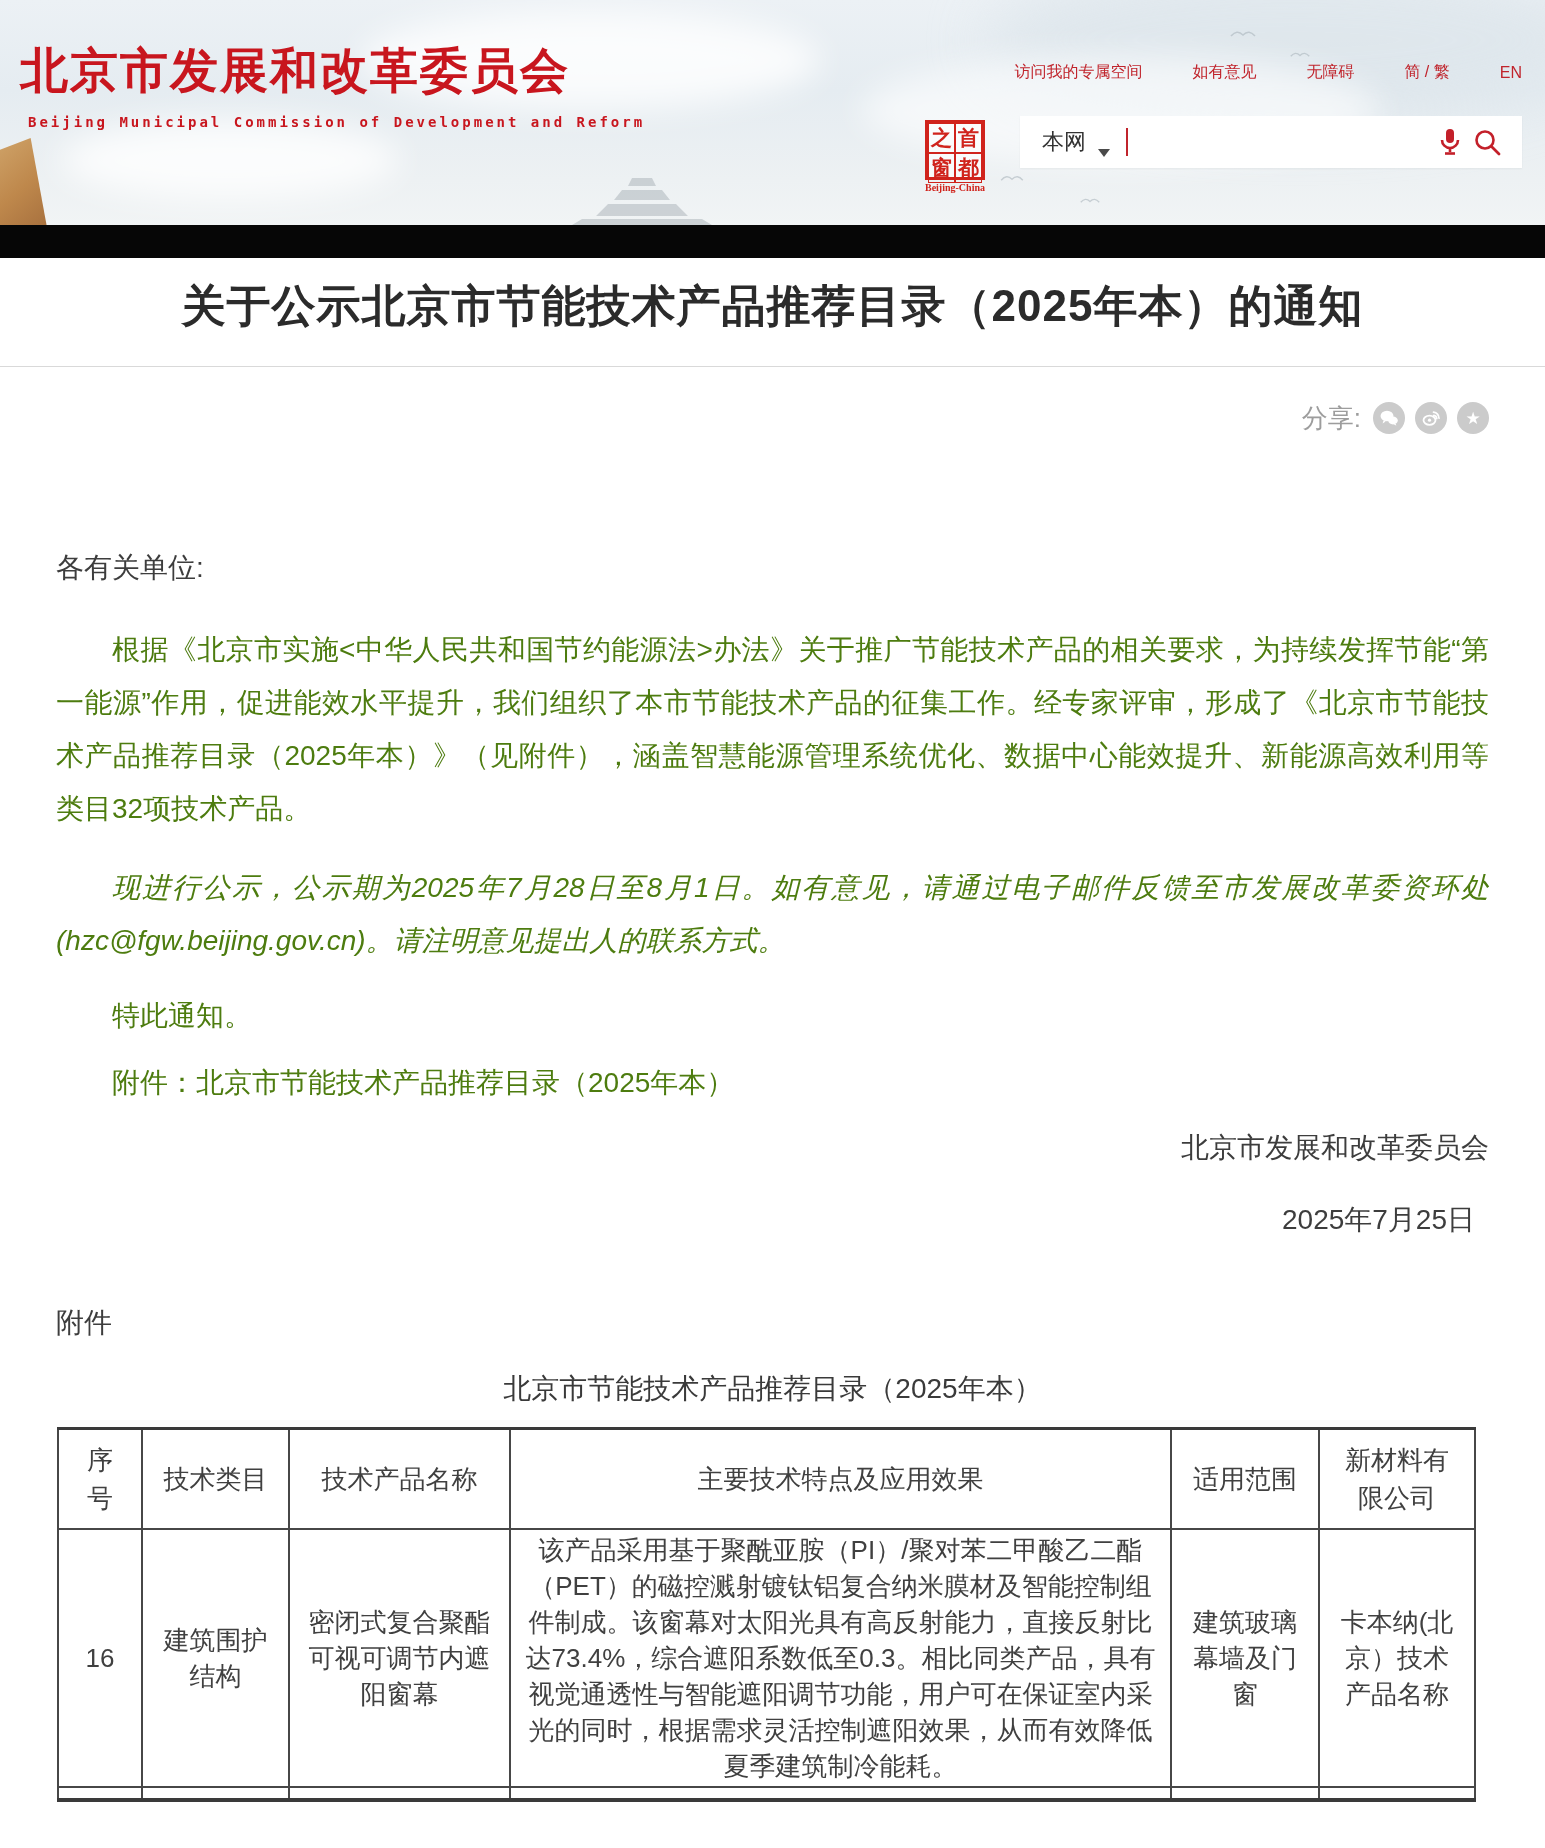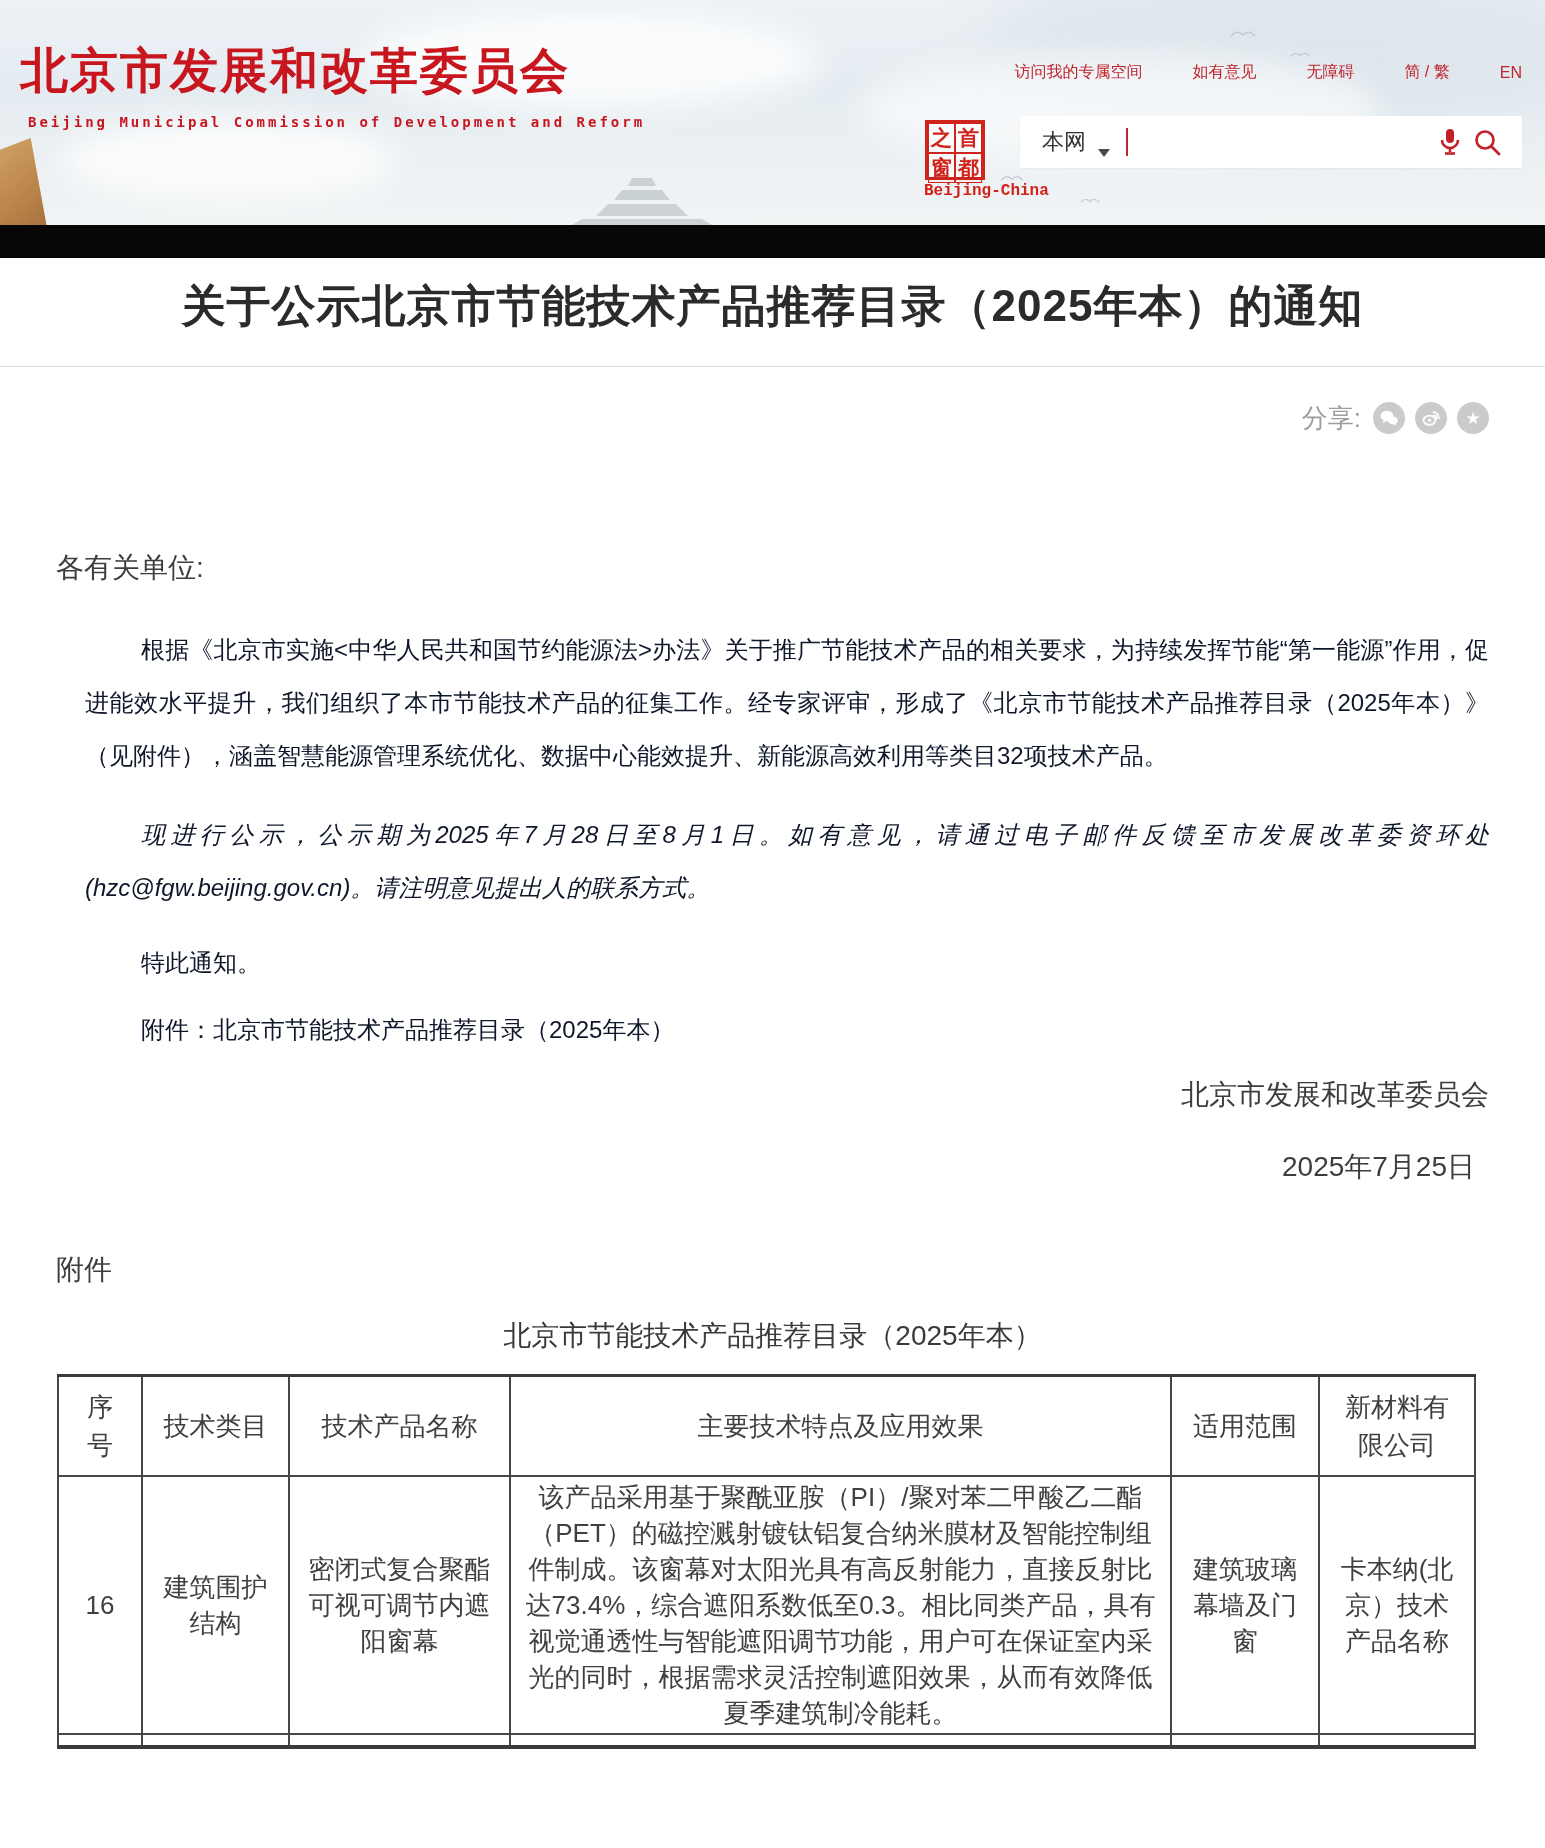"Beijing-China" .stamp-caption { font-family: Liberation Mono, monospace -> Liberation Serif, serif; font-size: 16px -> 10px }
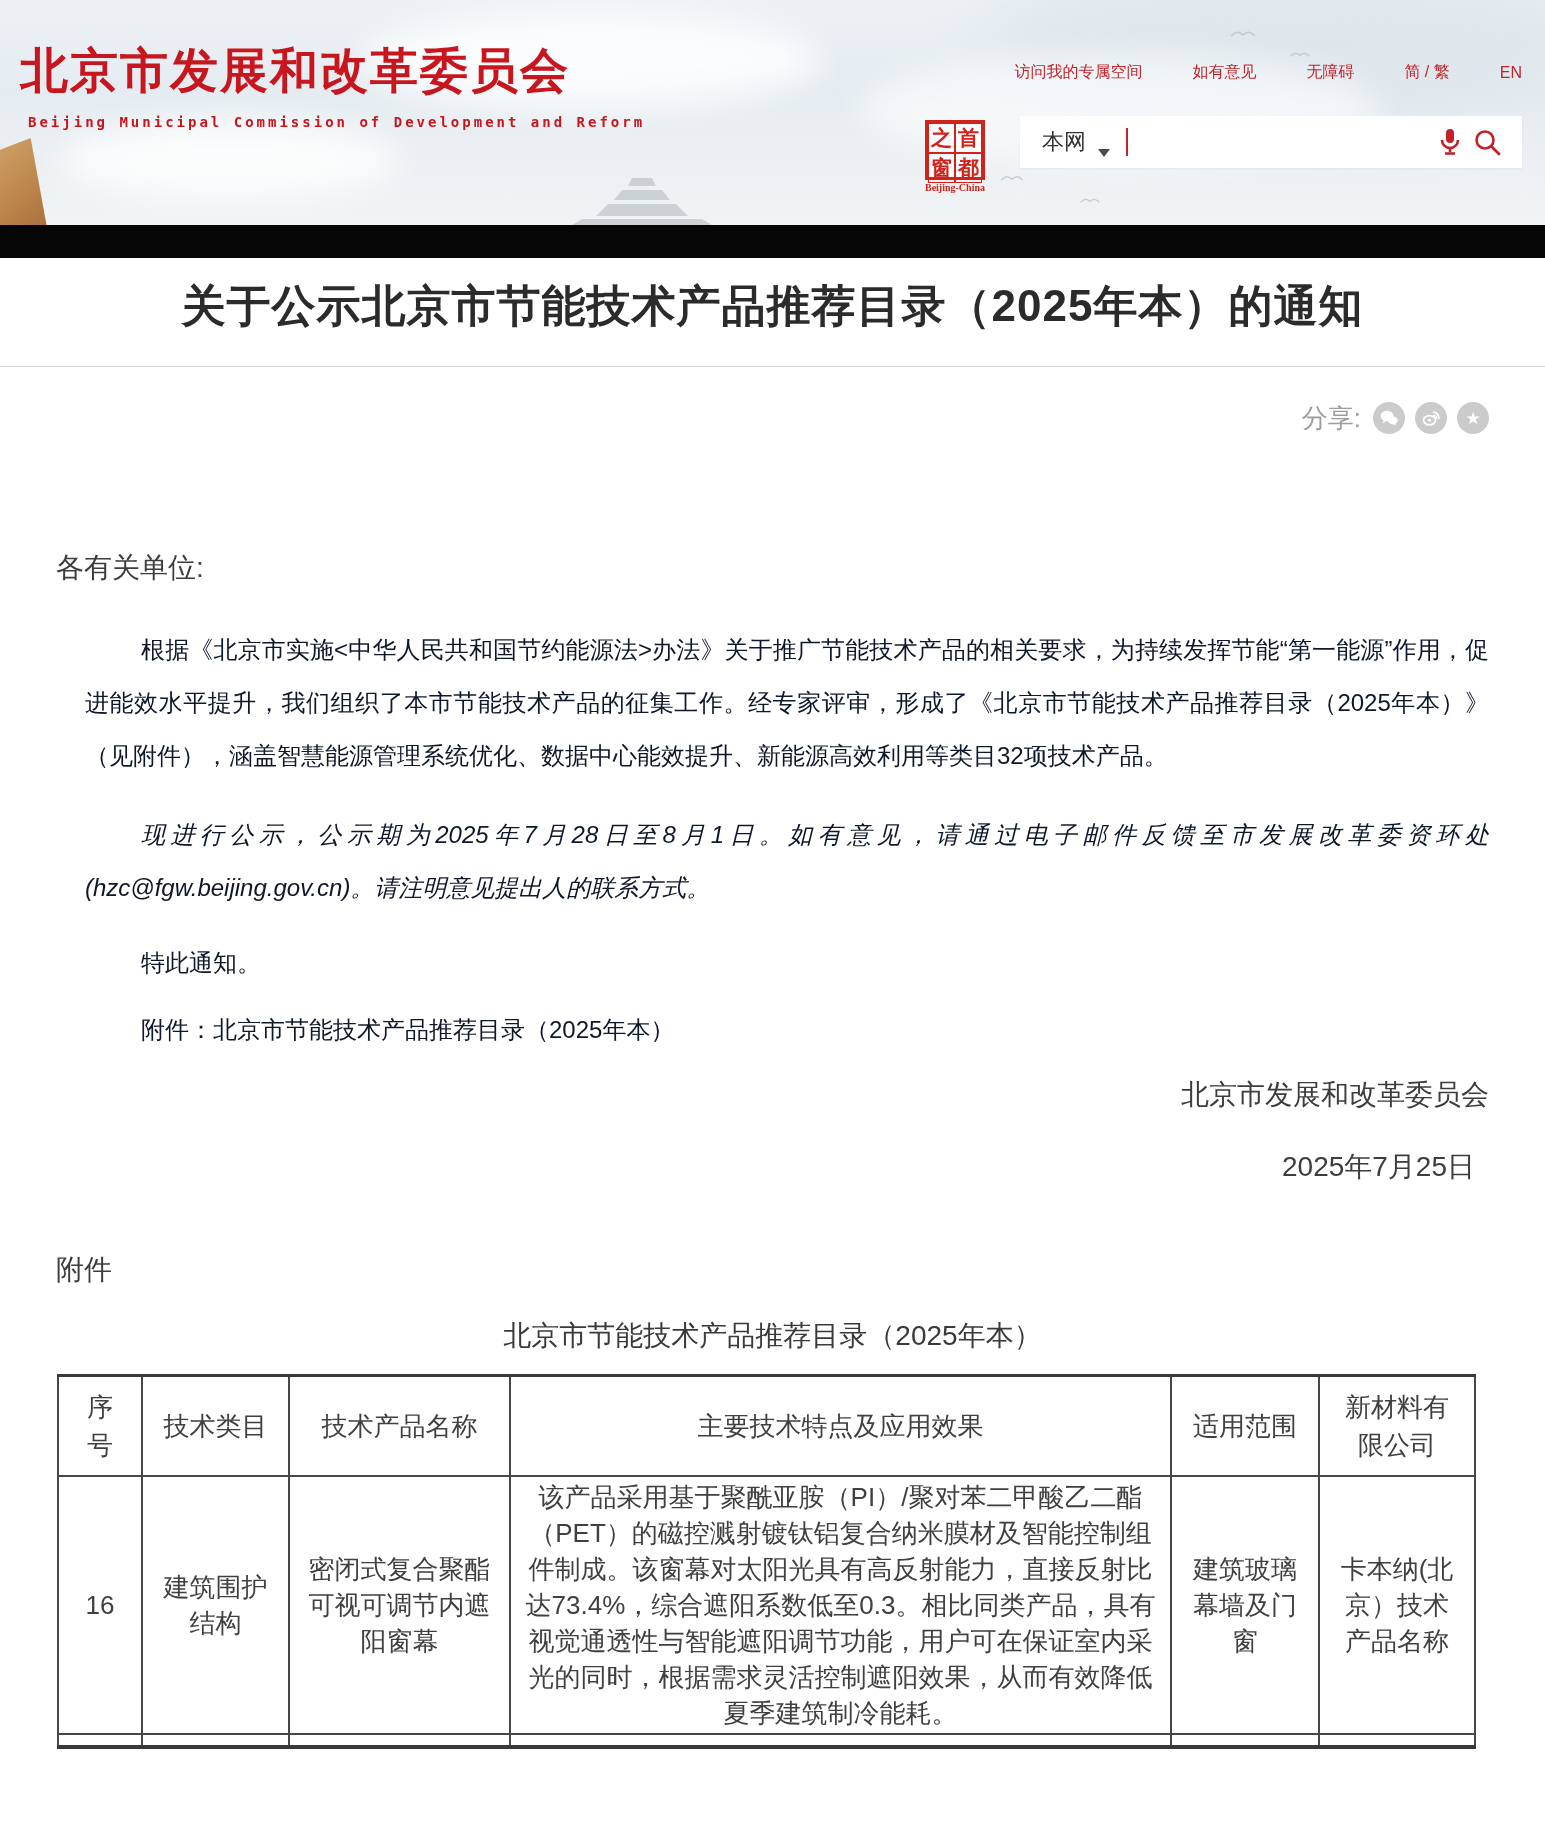"根据《北京市实施<中华人民共和国节约能源法>办法》关于推广节能技术产品的相关要求" .body-para { color: #0f172a -> #4d7c0f; font-size: 24px -> 28px; margin-left: 29px -> none }
